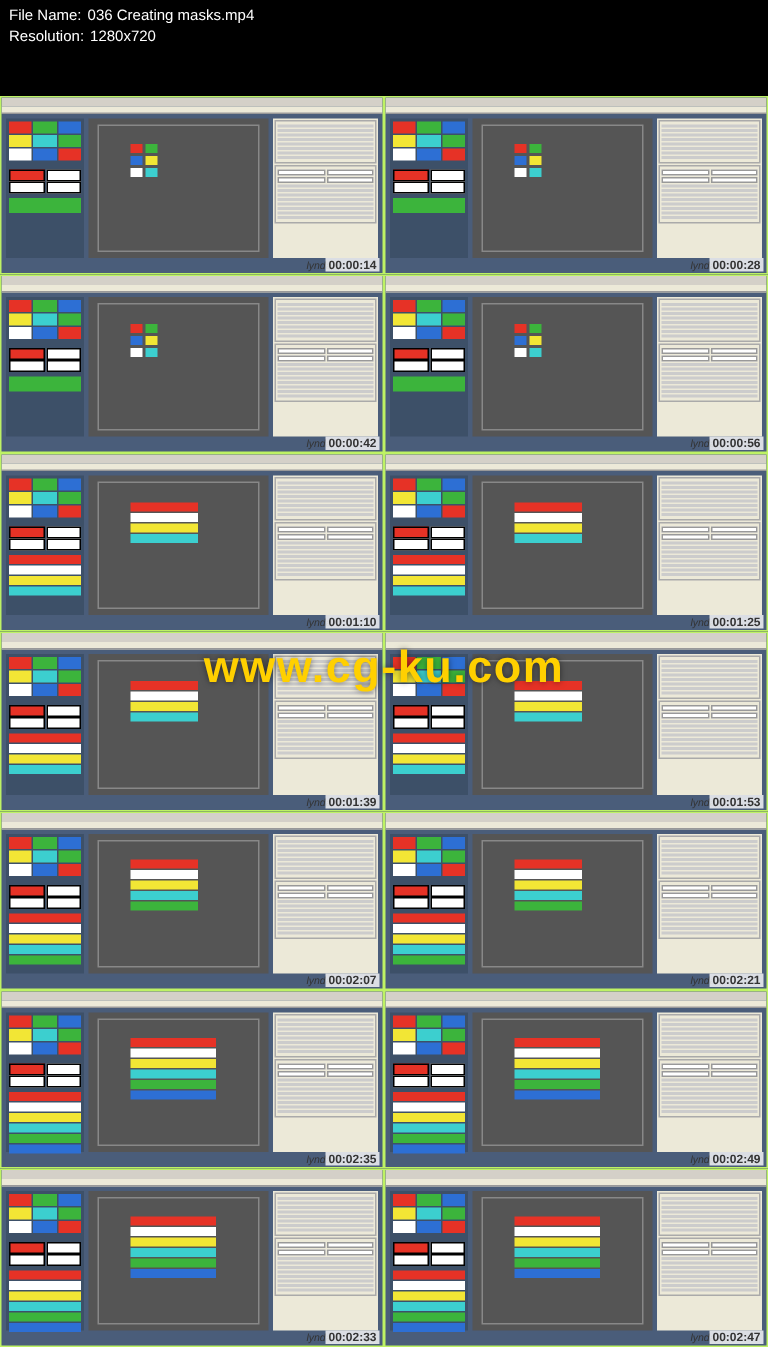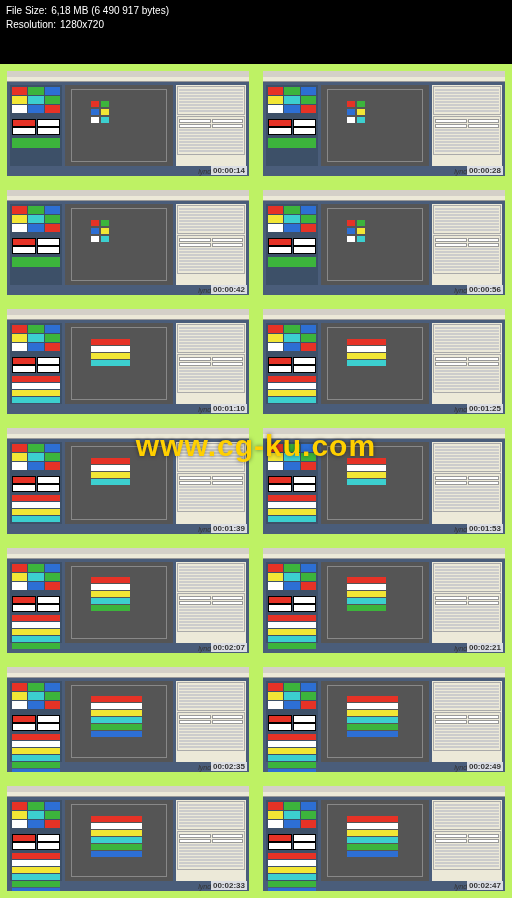"File Name:" div.info-row { html: none -> <div> <span>File Name:</span> <span>036 Creating masks.mp4</span> </div> }
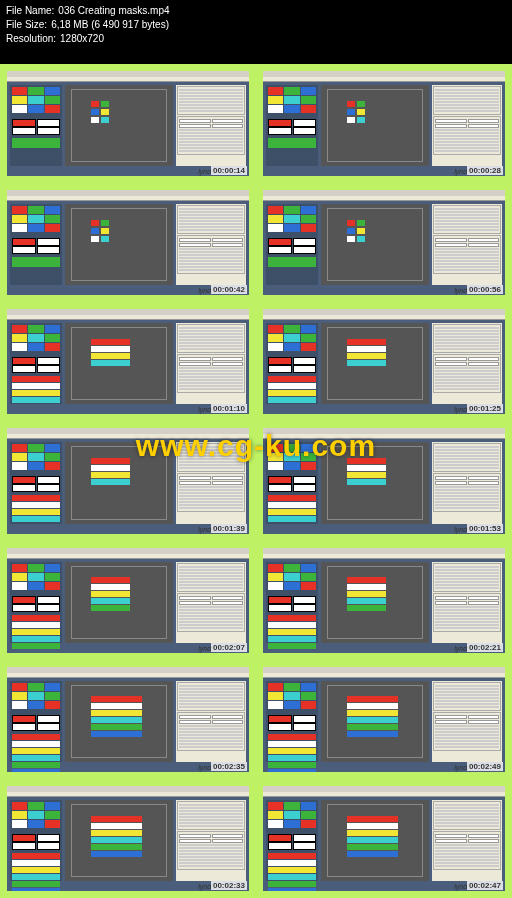"File Size:" div.info-row { html: <div> <span>File Size:</span> <span>6,18 MB (6 490 917 bytes)</span> </div> -> none }
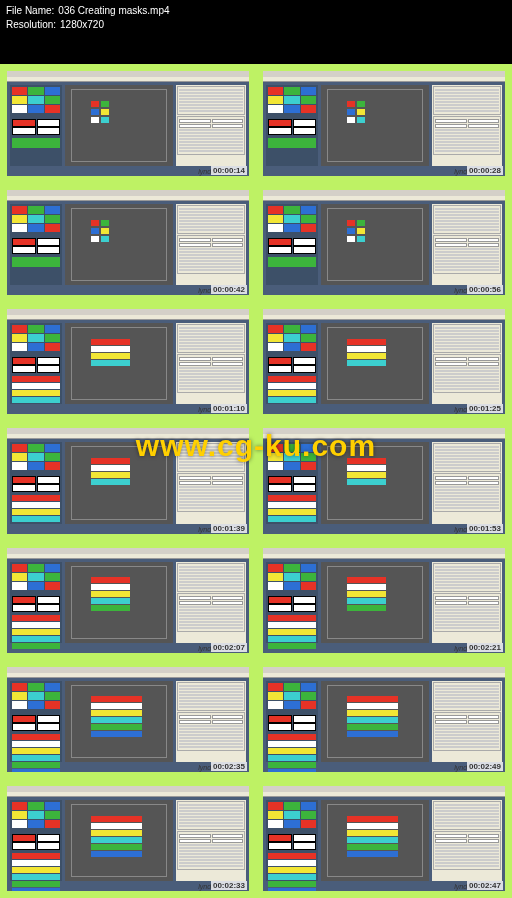"00:00:14" .thumb { border: 7px solid #bef264 -> 1px solid #bef264 }
